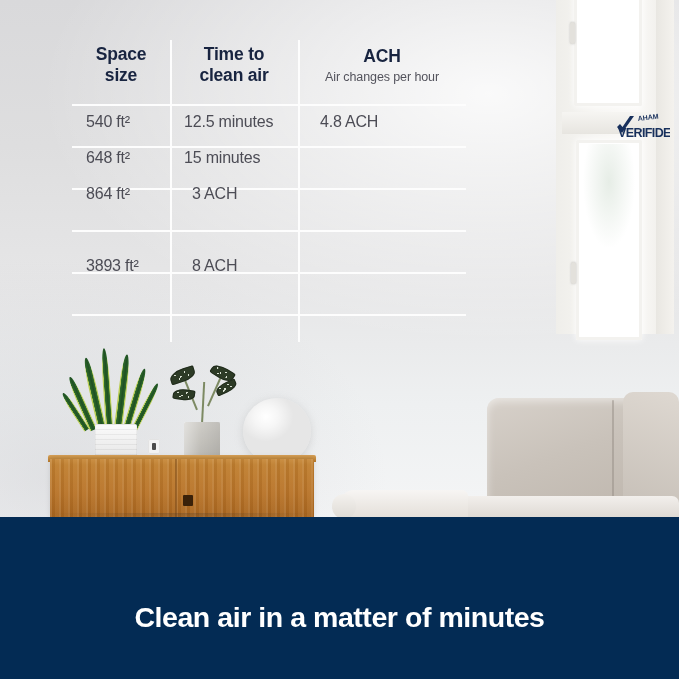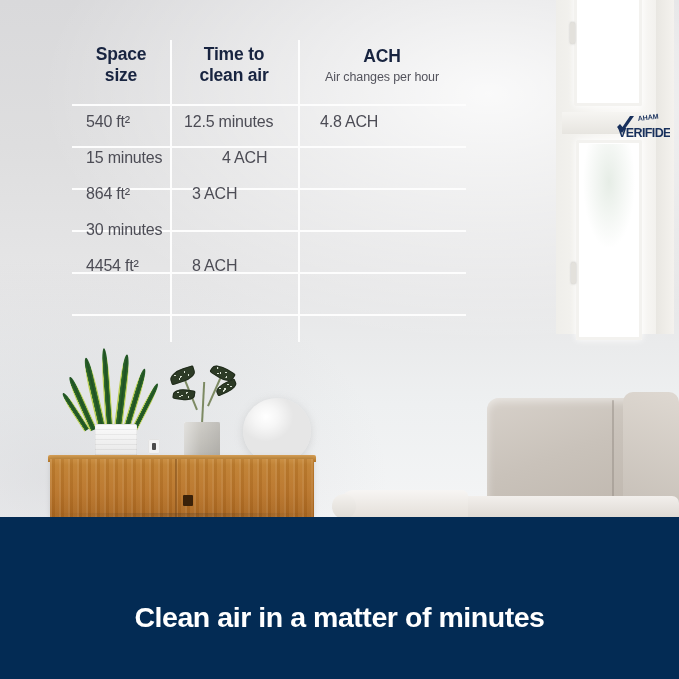"648 ft²" div.cell { html: none -> <div> <span>648 ft²</span> </div> }
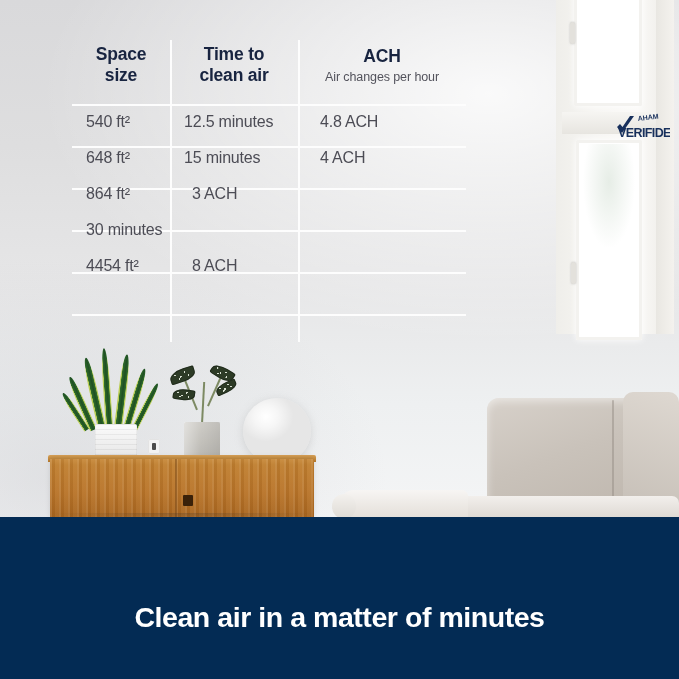"4 ACH" div.cell { html: <div> <span>4 ACH</span> </div> -> none }
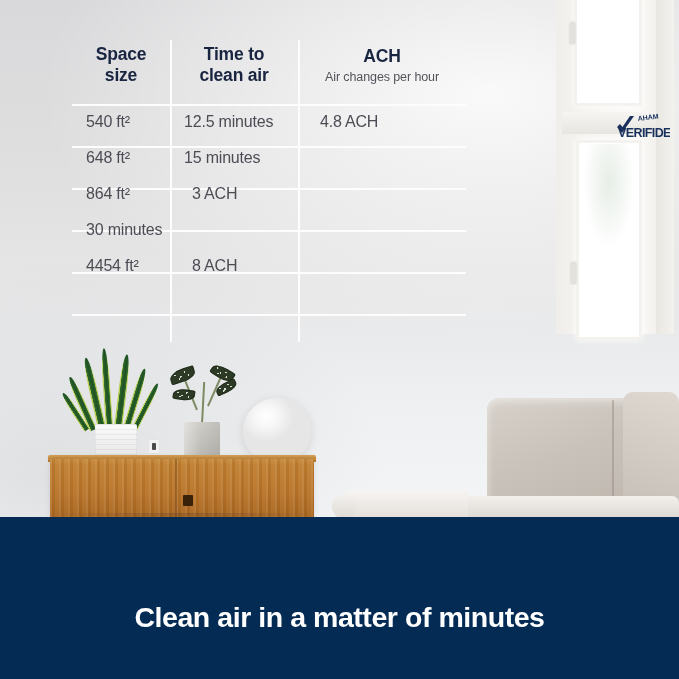"30 minutes" div.cell { html: <div> <span>30 minutes</span> </div> -> none }
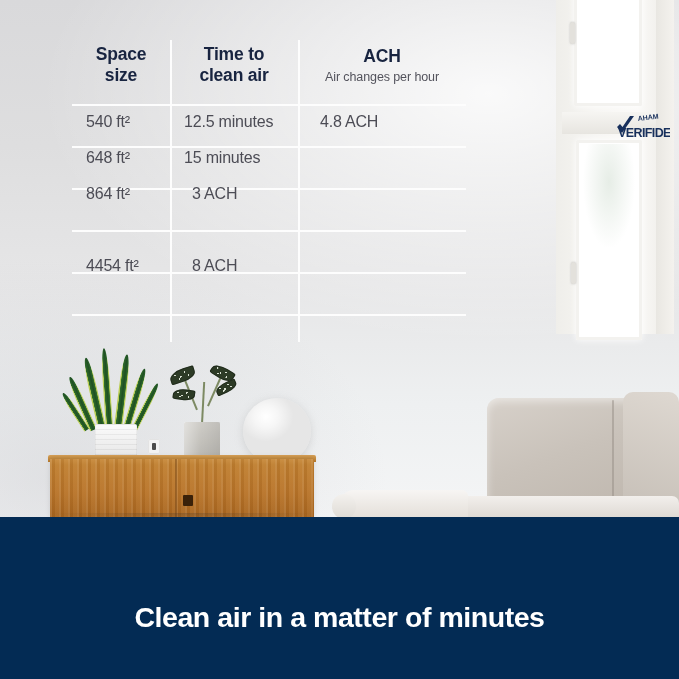"4454 ft²" span.cv { text: 4454 -> 3893 }
